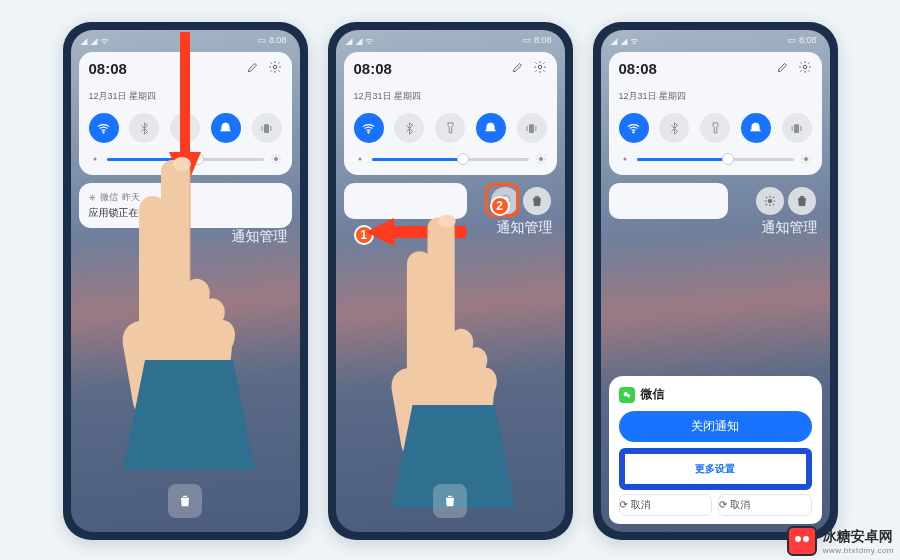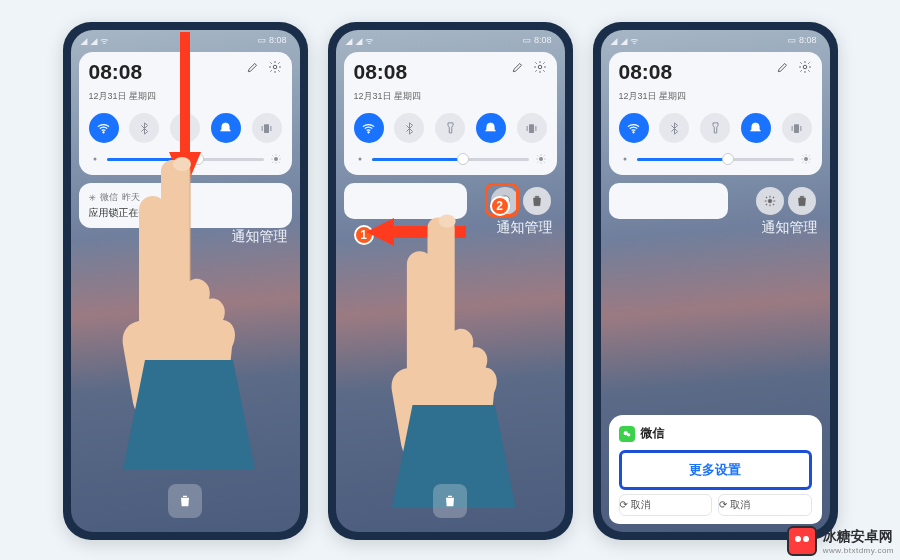"08:08" .clock-block .time { font-size: 21px -> 15px }
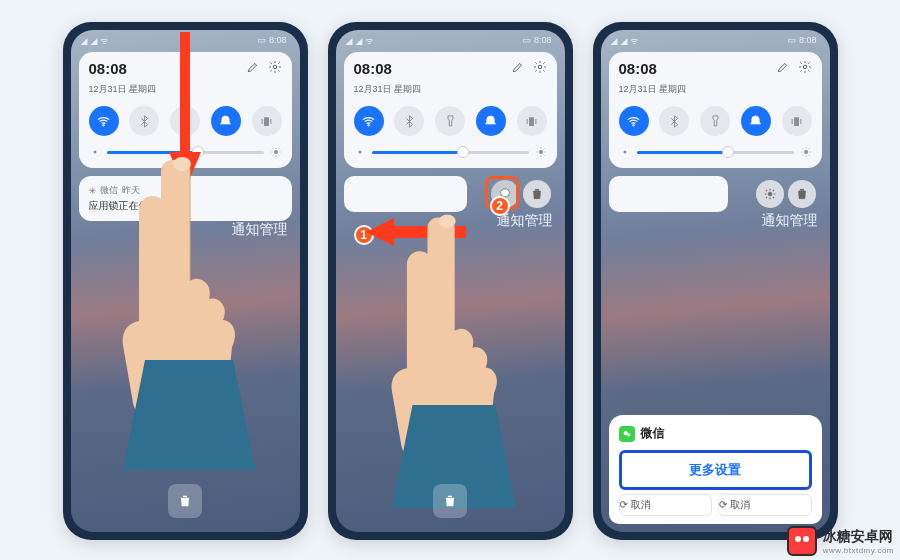"12月31日 星期四" .clock-block .date { margin-top: 6px -> 13px }
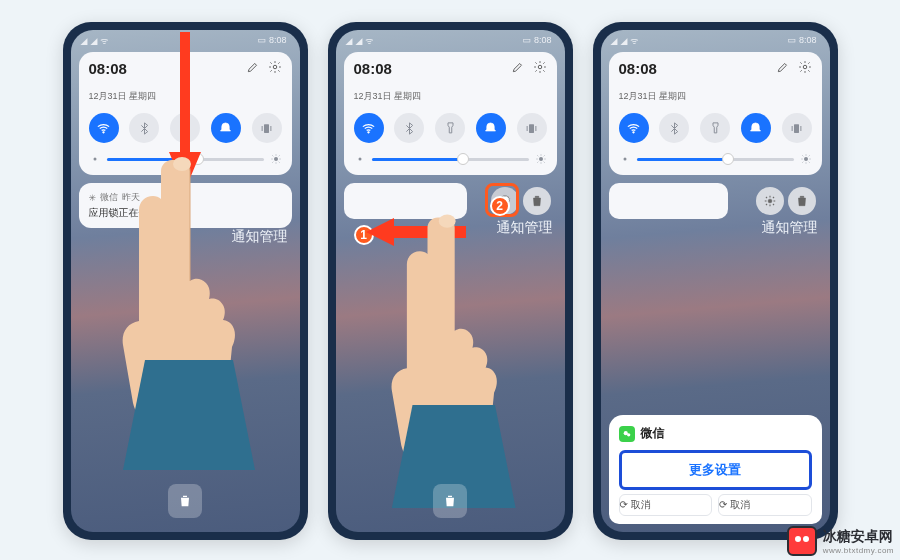"关闭通知" button.sheet-btn { html: none -> <button>关闭通知</button> }
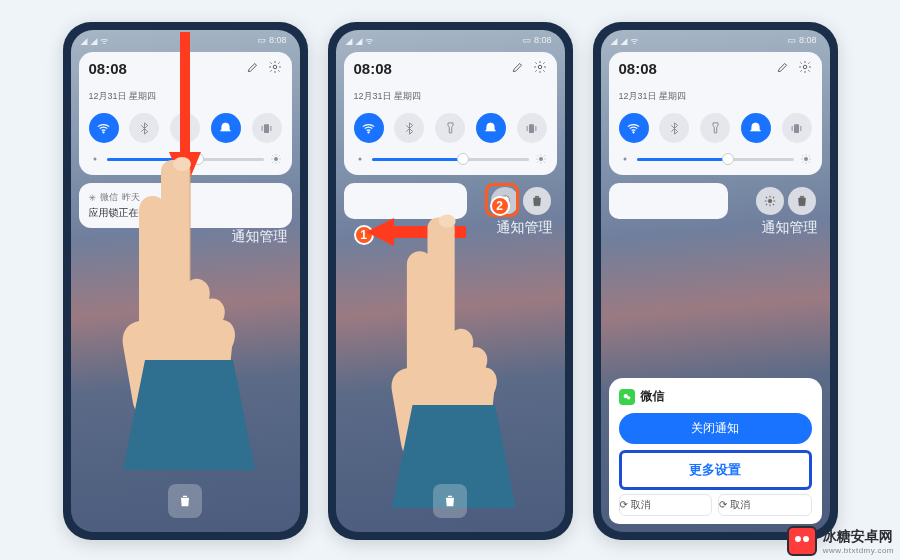"更多设置" .sheet-more { border: 3px solid #1d4ed8 -> 6px solid #1d4ed8; font-size: 13px -> 10px }
